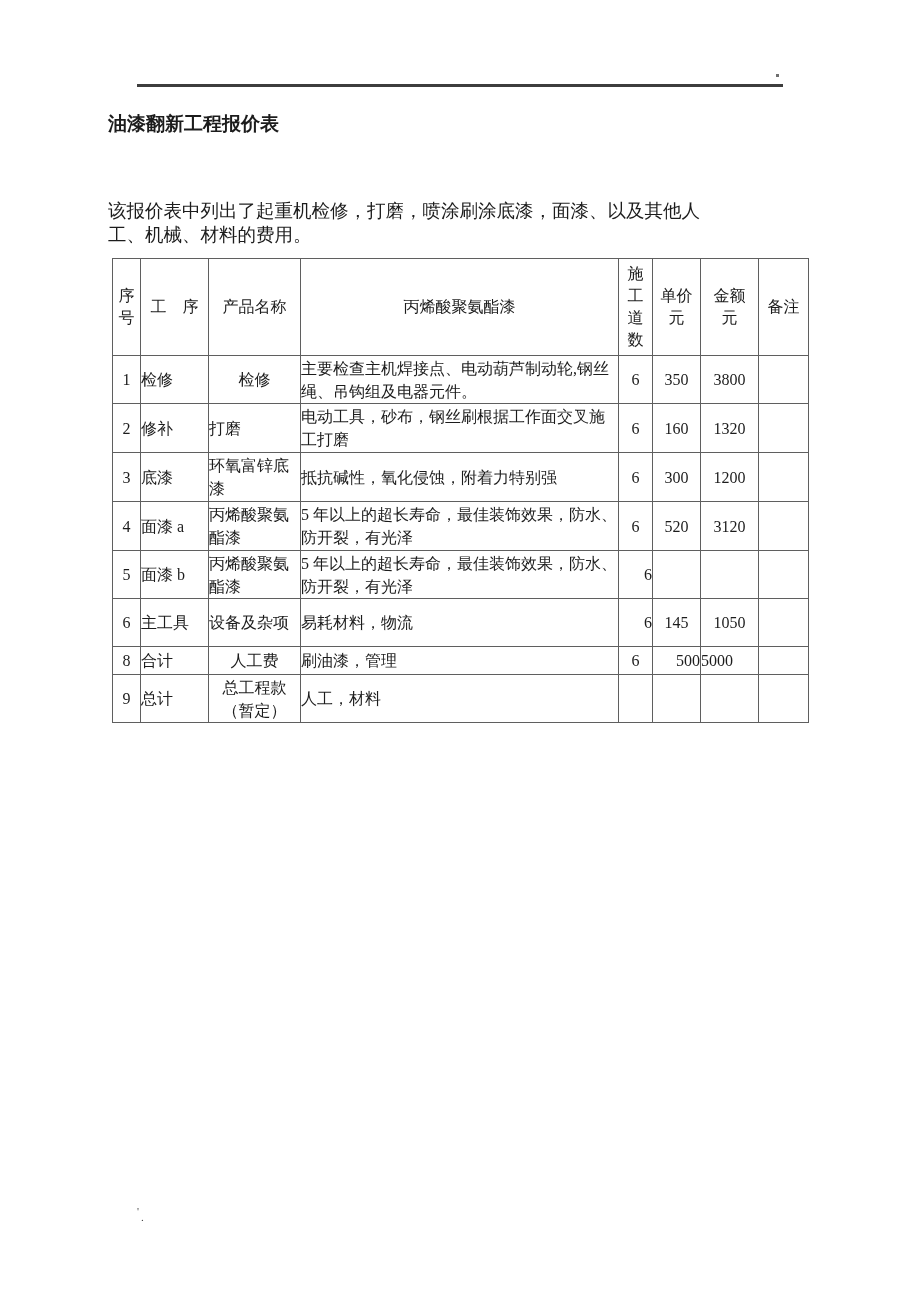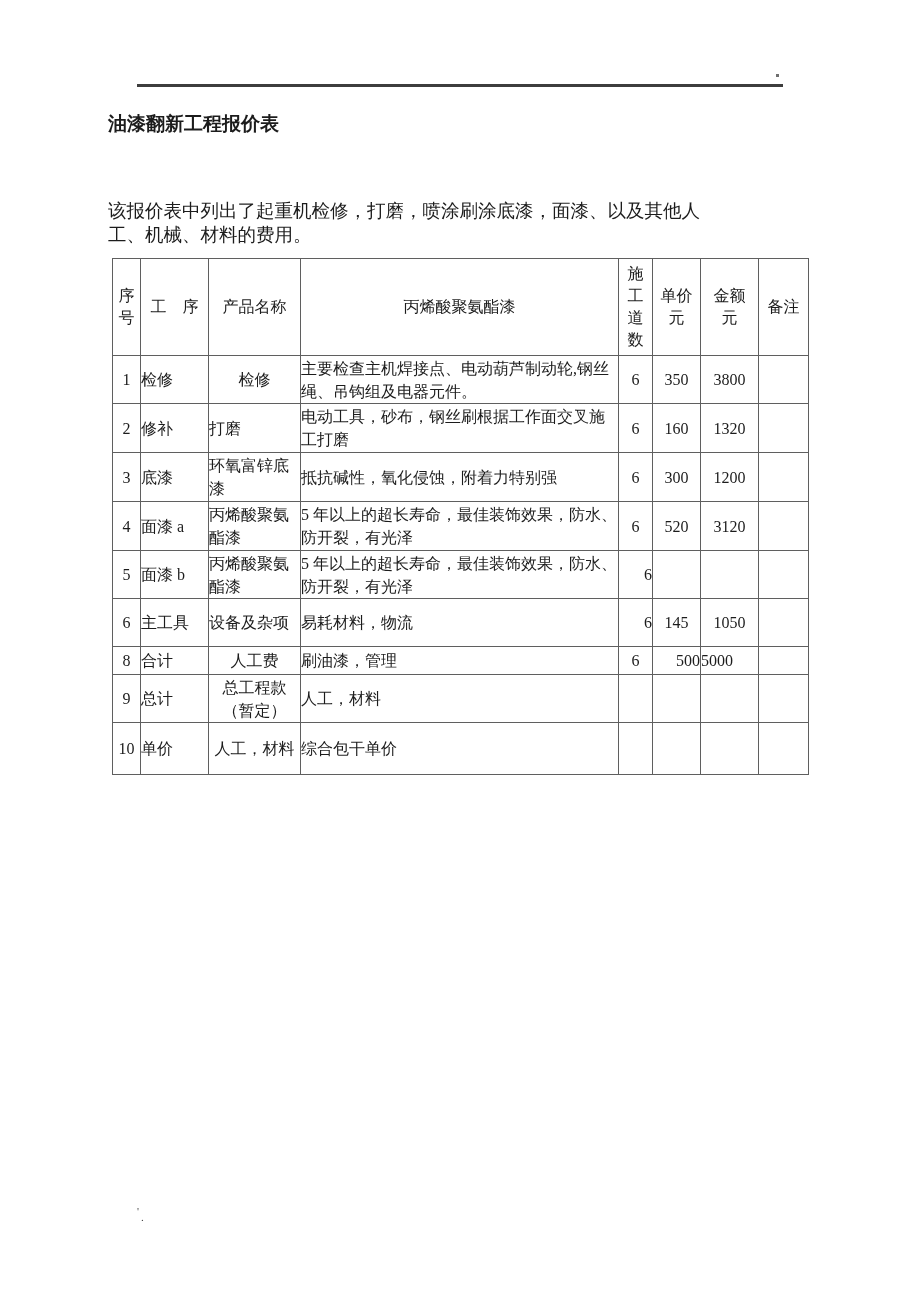"10" tr { html: <tr> <td>10</td> <td>单价</td> <td>人工，材料</td> <td>综合包干单价</td> <td></td> <td></td> <td></td> <td></td> </tr> -> none }
